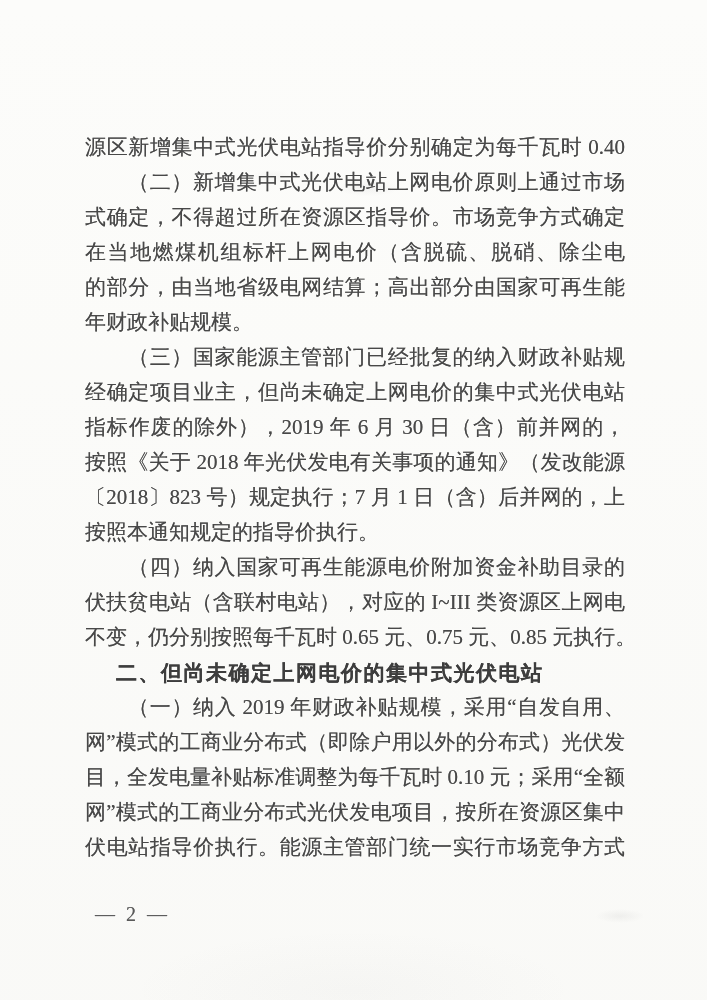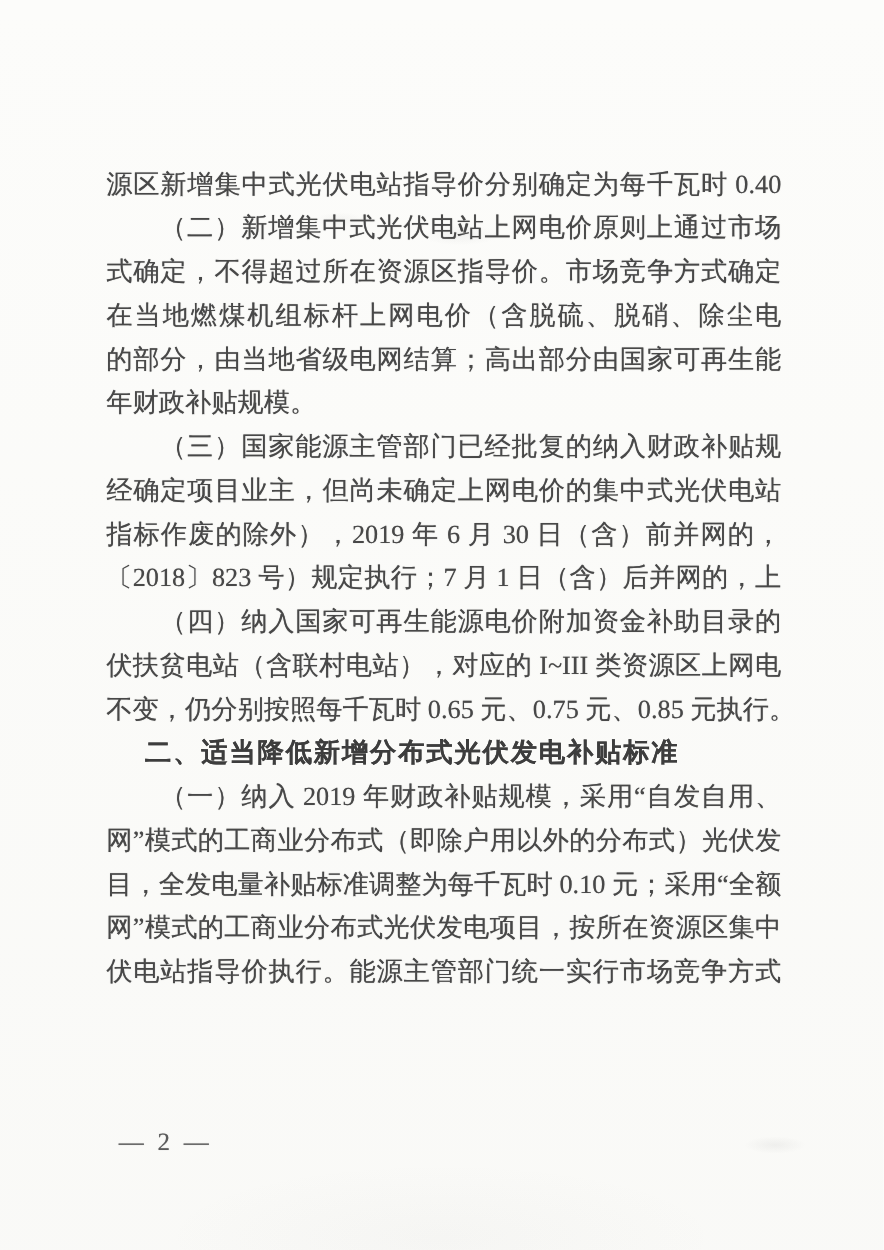"按照《关于 2018 年光伏发电有关事项的通知》（发改能源" div.line { html: none -> <div>按照《关于 2018 年光伏发电有关事项的通知》（发改能源</div> }
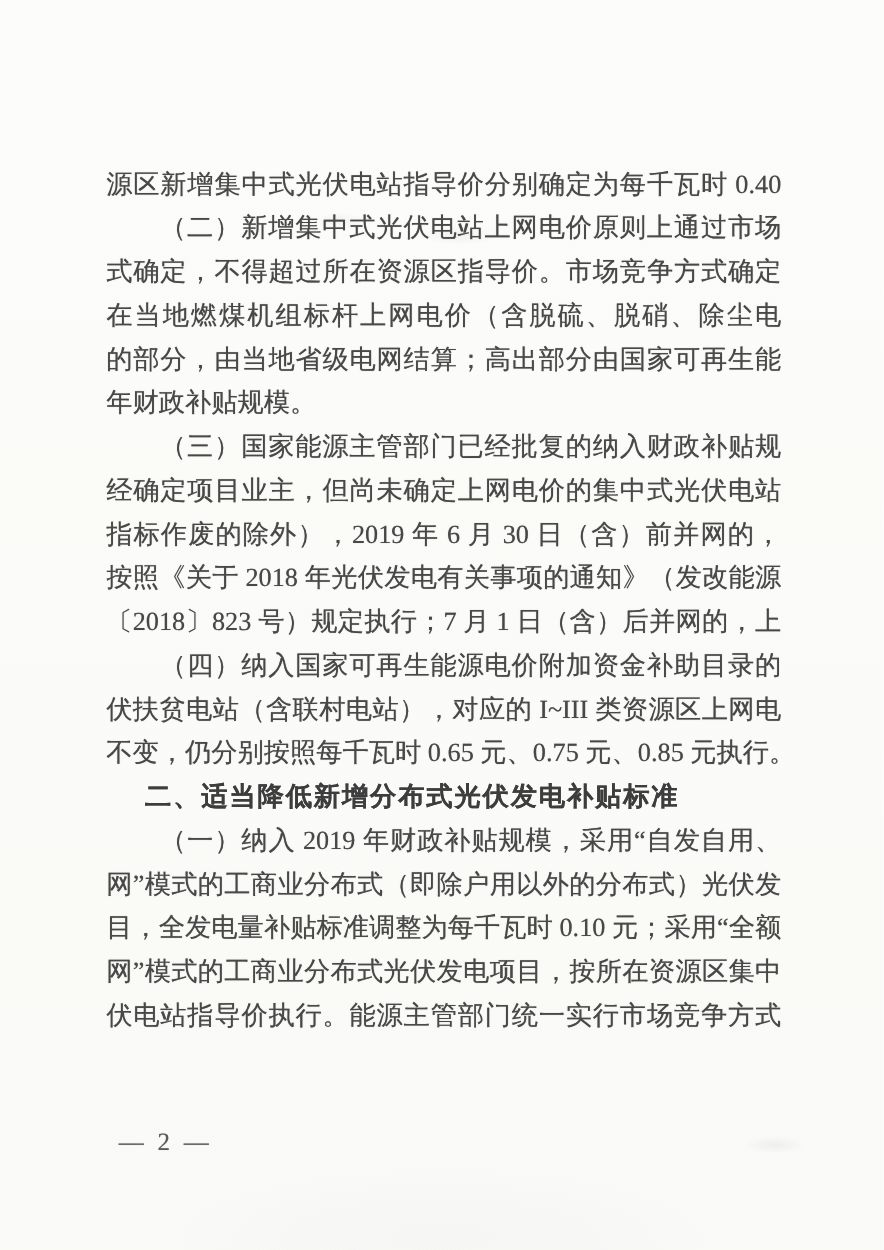"按照本通知规定的指导价执行。" div.line { html: none -> <div>按照本通知规定的指导价执行。</div> }
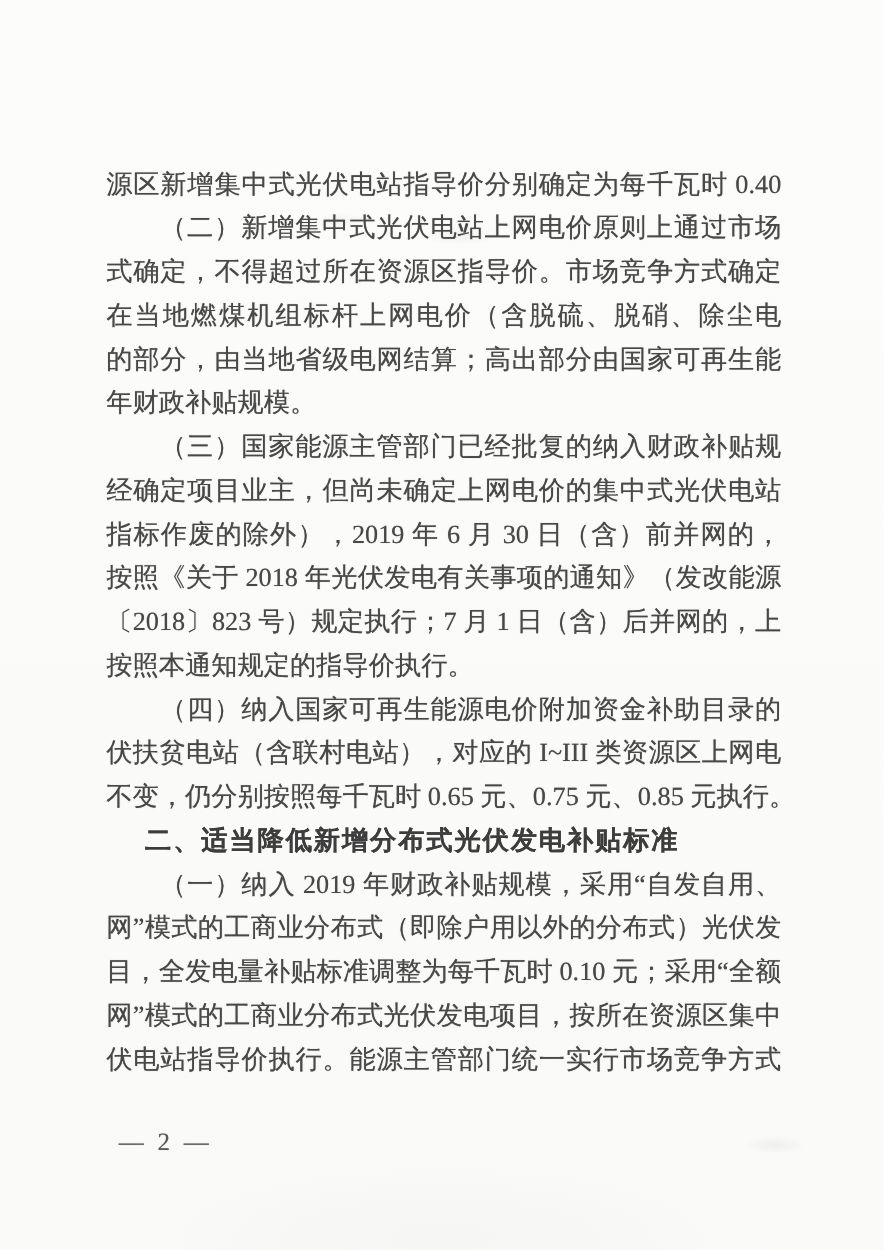"二、适当降低新增分布式光伏发电补贴标准" div.line { text: 适当降低新增分布式光伏发电补贴标准 -> 但尚未确定上网电价的集中式光伏电站 }
